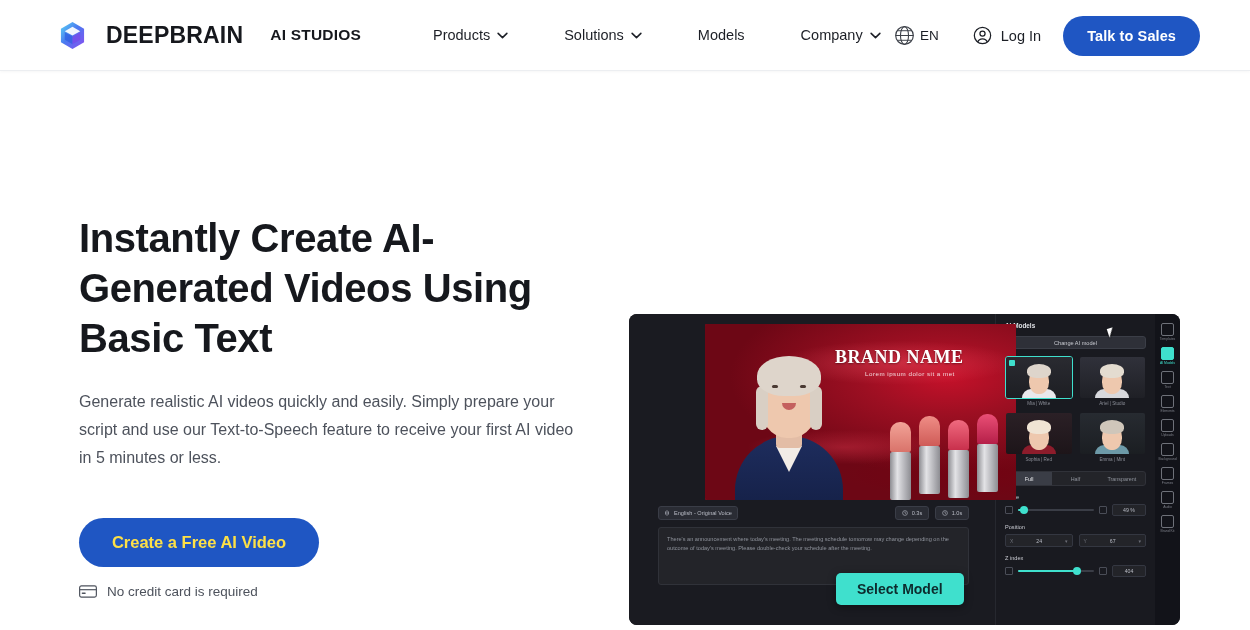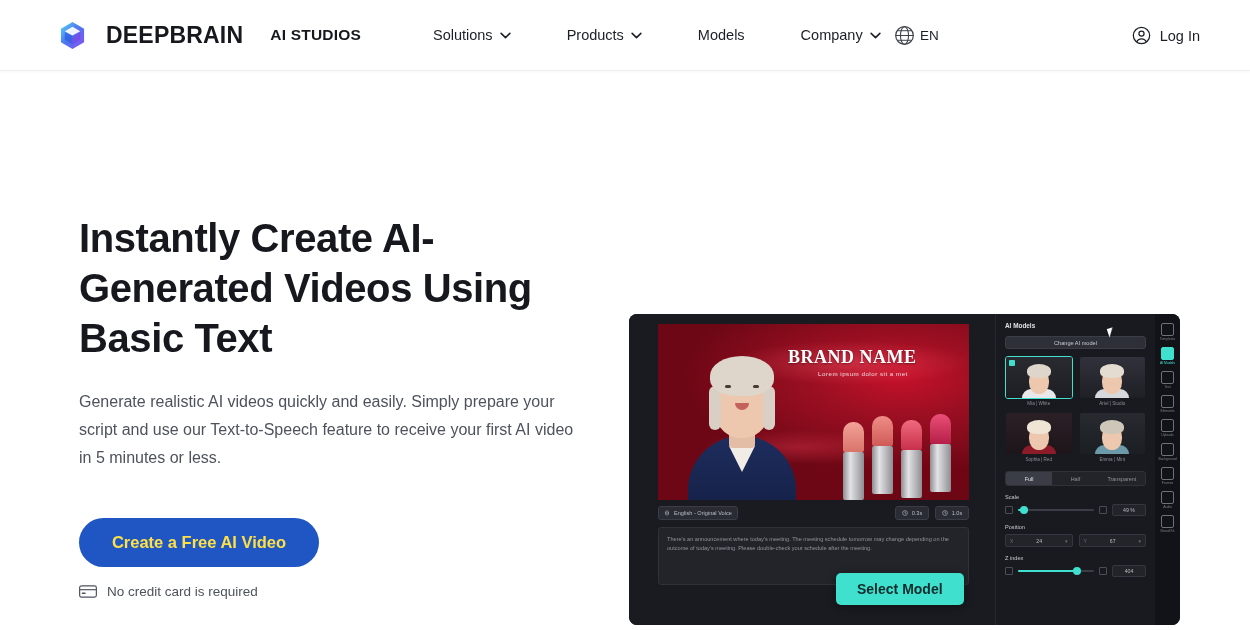"Solutions" div.nav-item { order: before "Products" -> after "Products" }
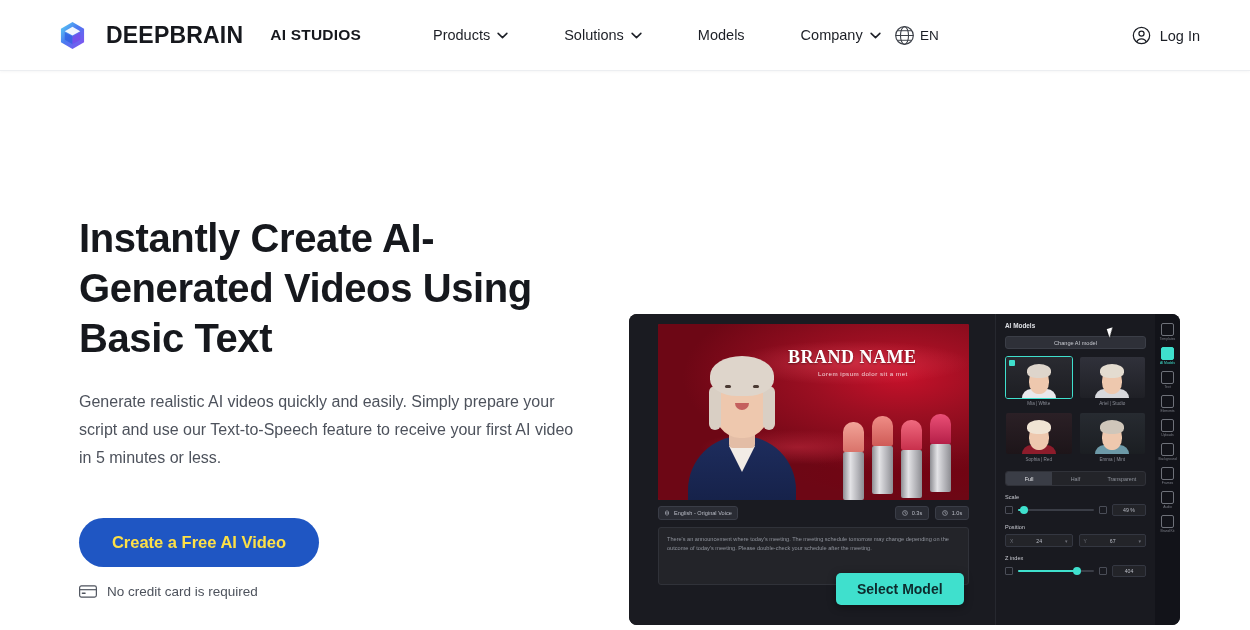"Talk to Sales" button.cta-sales { html: none -> <button>Talk to Sales</button> }
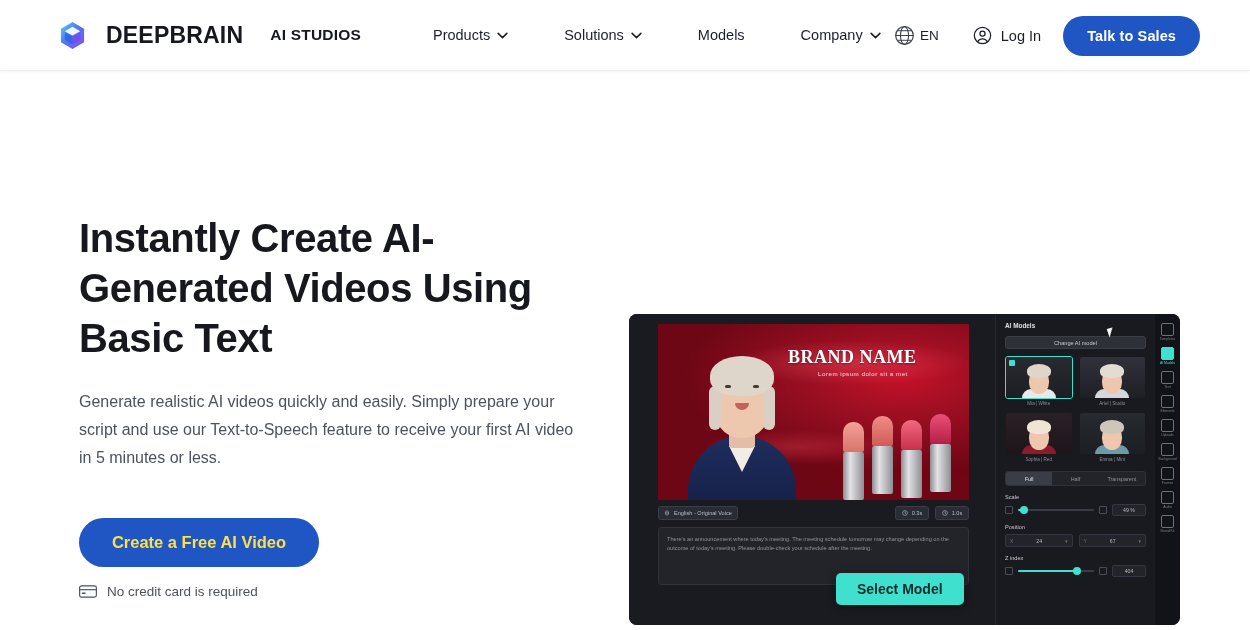"BRAND NAME" .stage { margin-left: none -> 47px }
